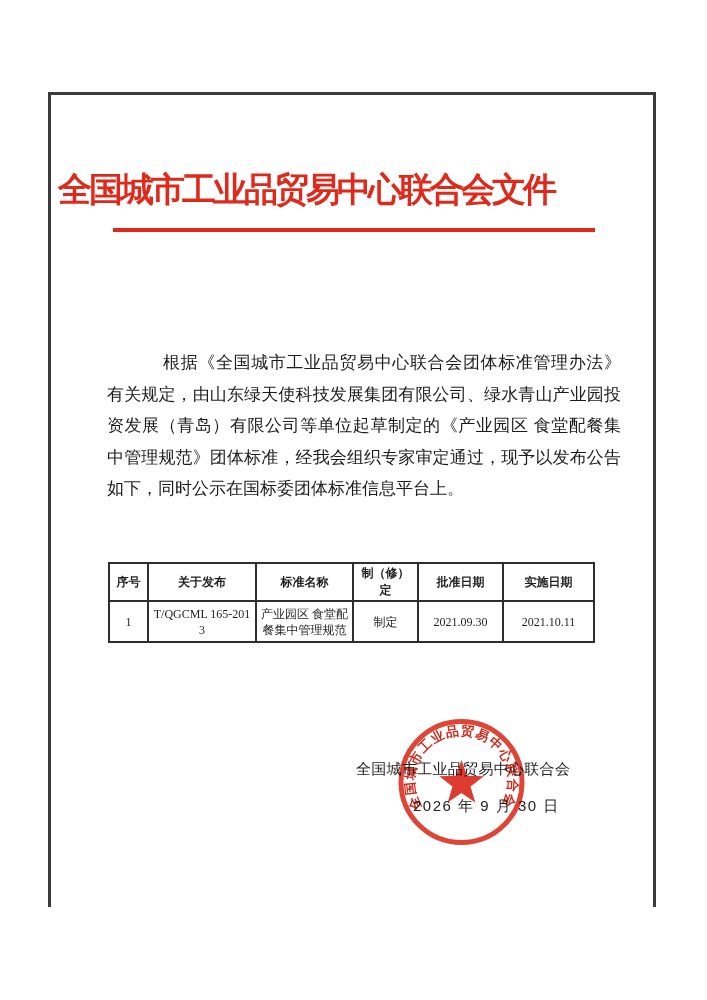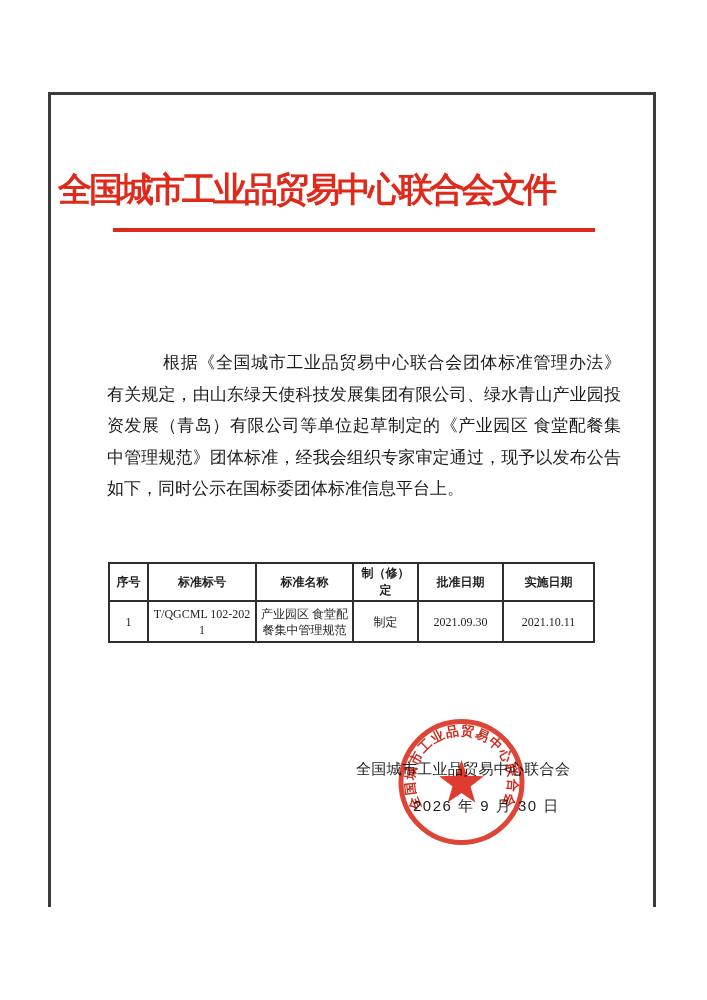"标准标号" th { text: 标准标号 -> 关于发布 }
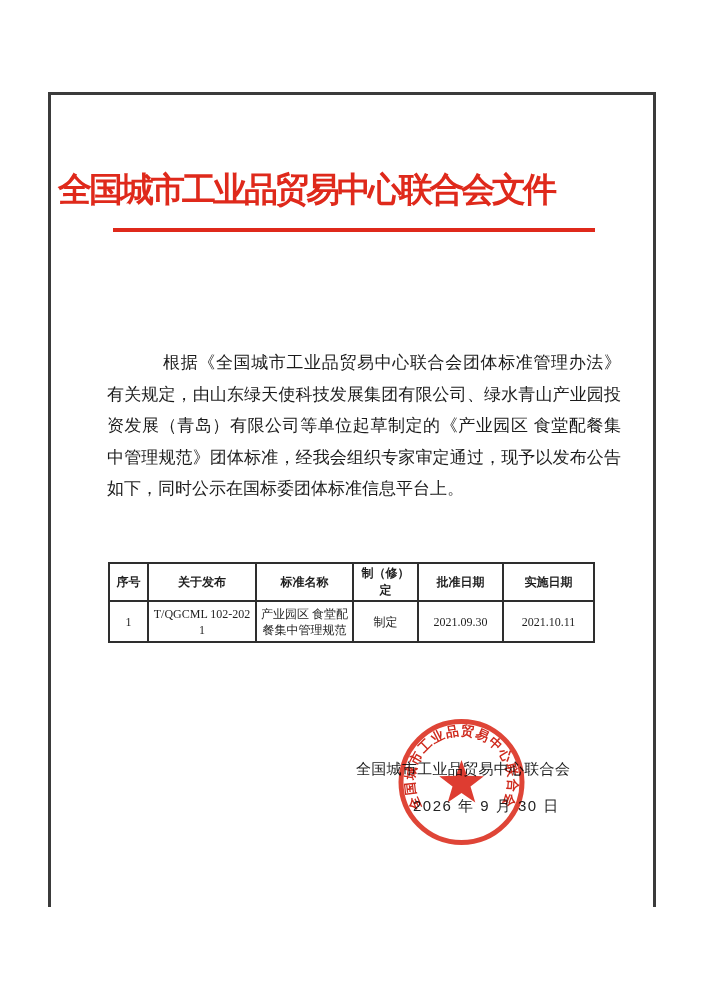"T/QGCML 102-2021" td { text: 102-2021 -> 165-2013 }
